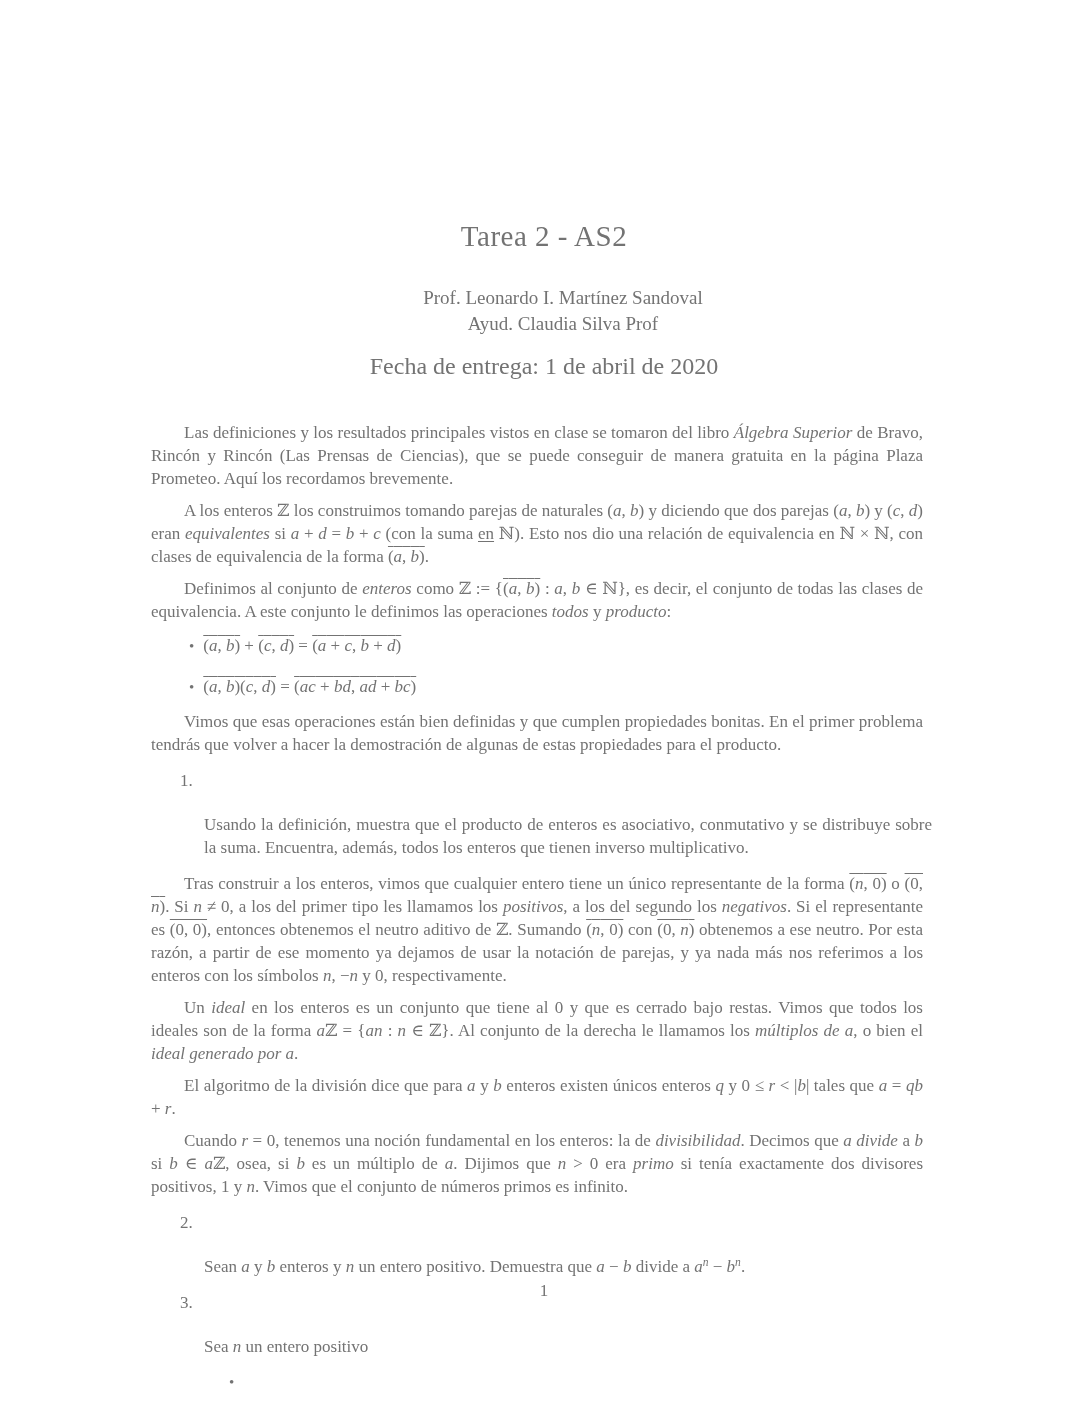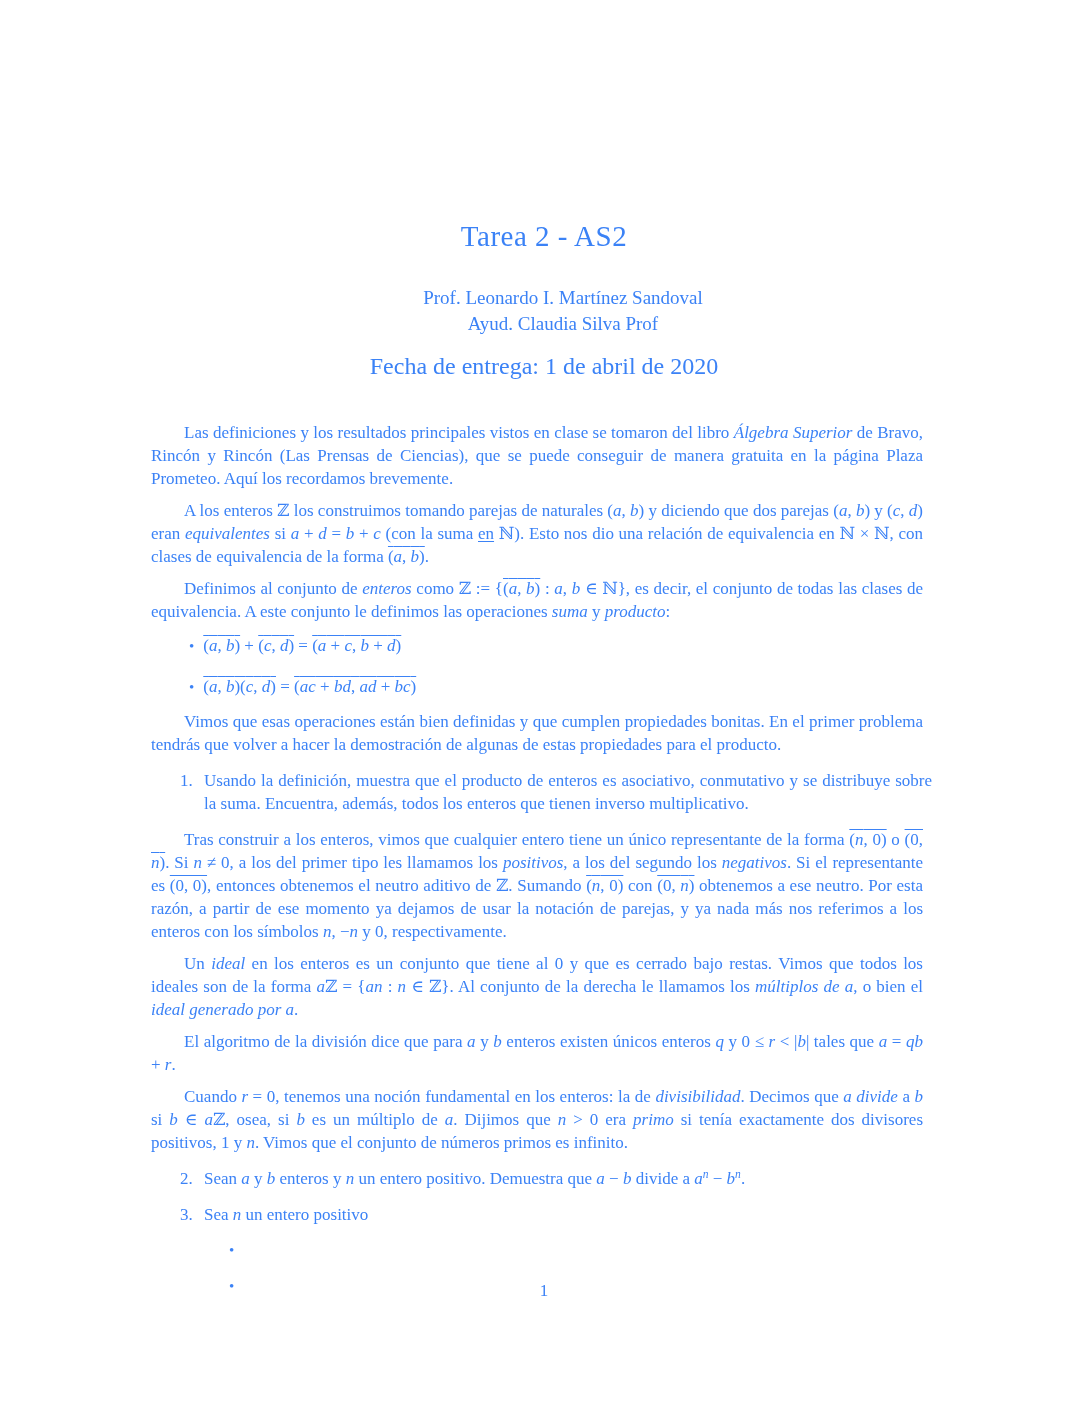"Tarea 2 - AS2" .page { color: #3b82f6 -> #737373 }
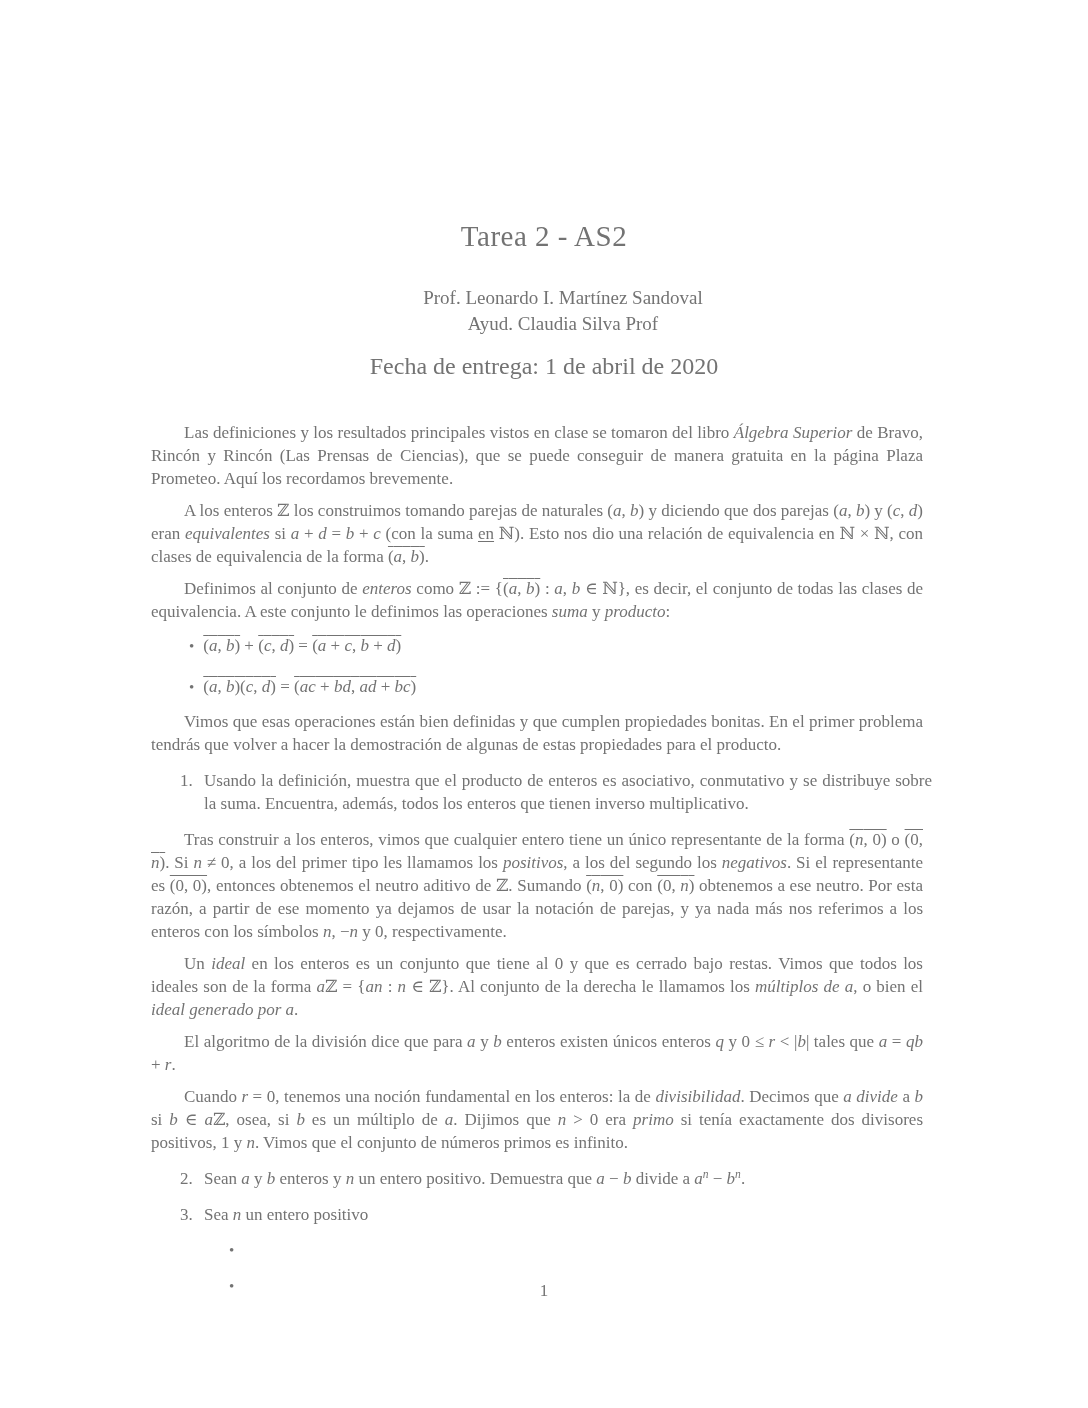"suma" i { text: suma -> todos }
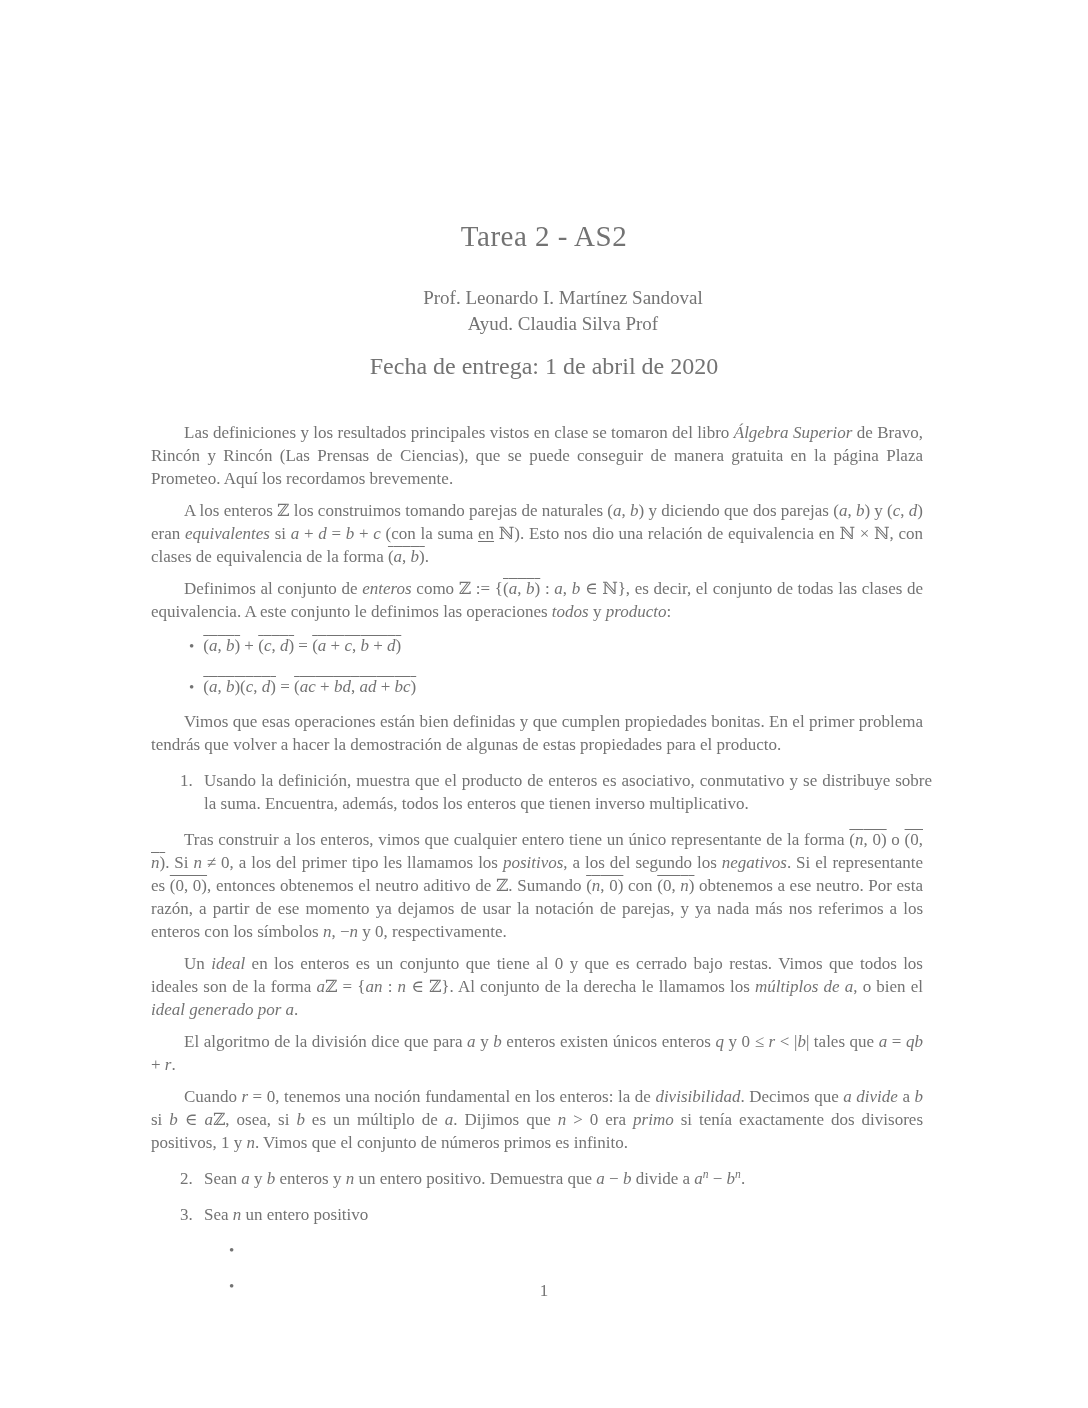"Usando la definición, muestra que" .p-body { margin-top: none -> 44px }
